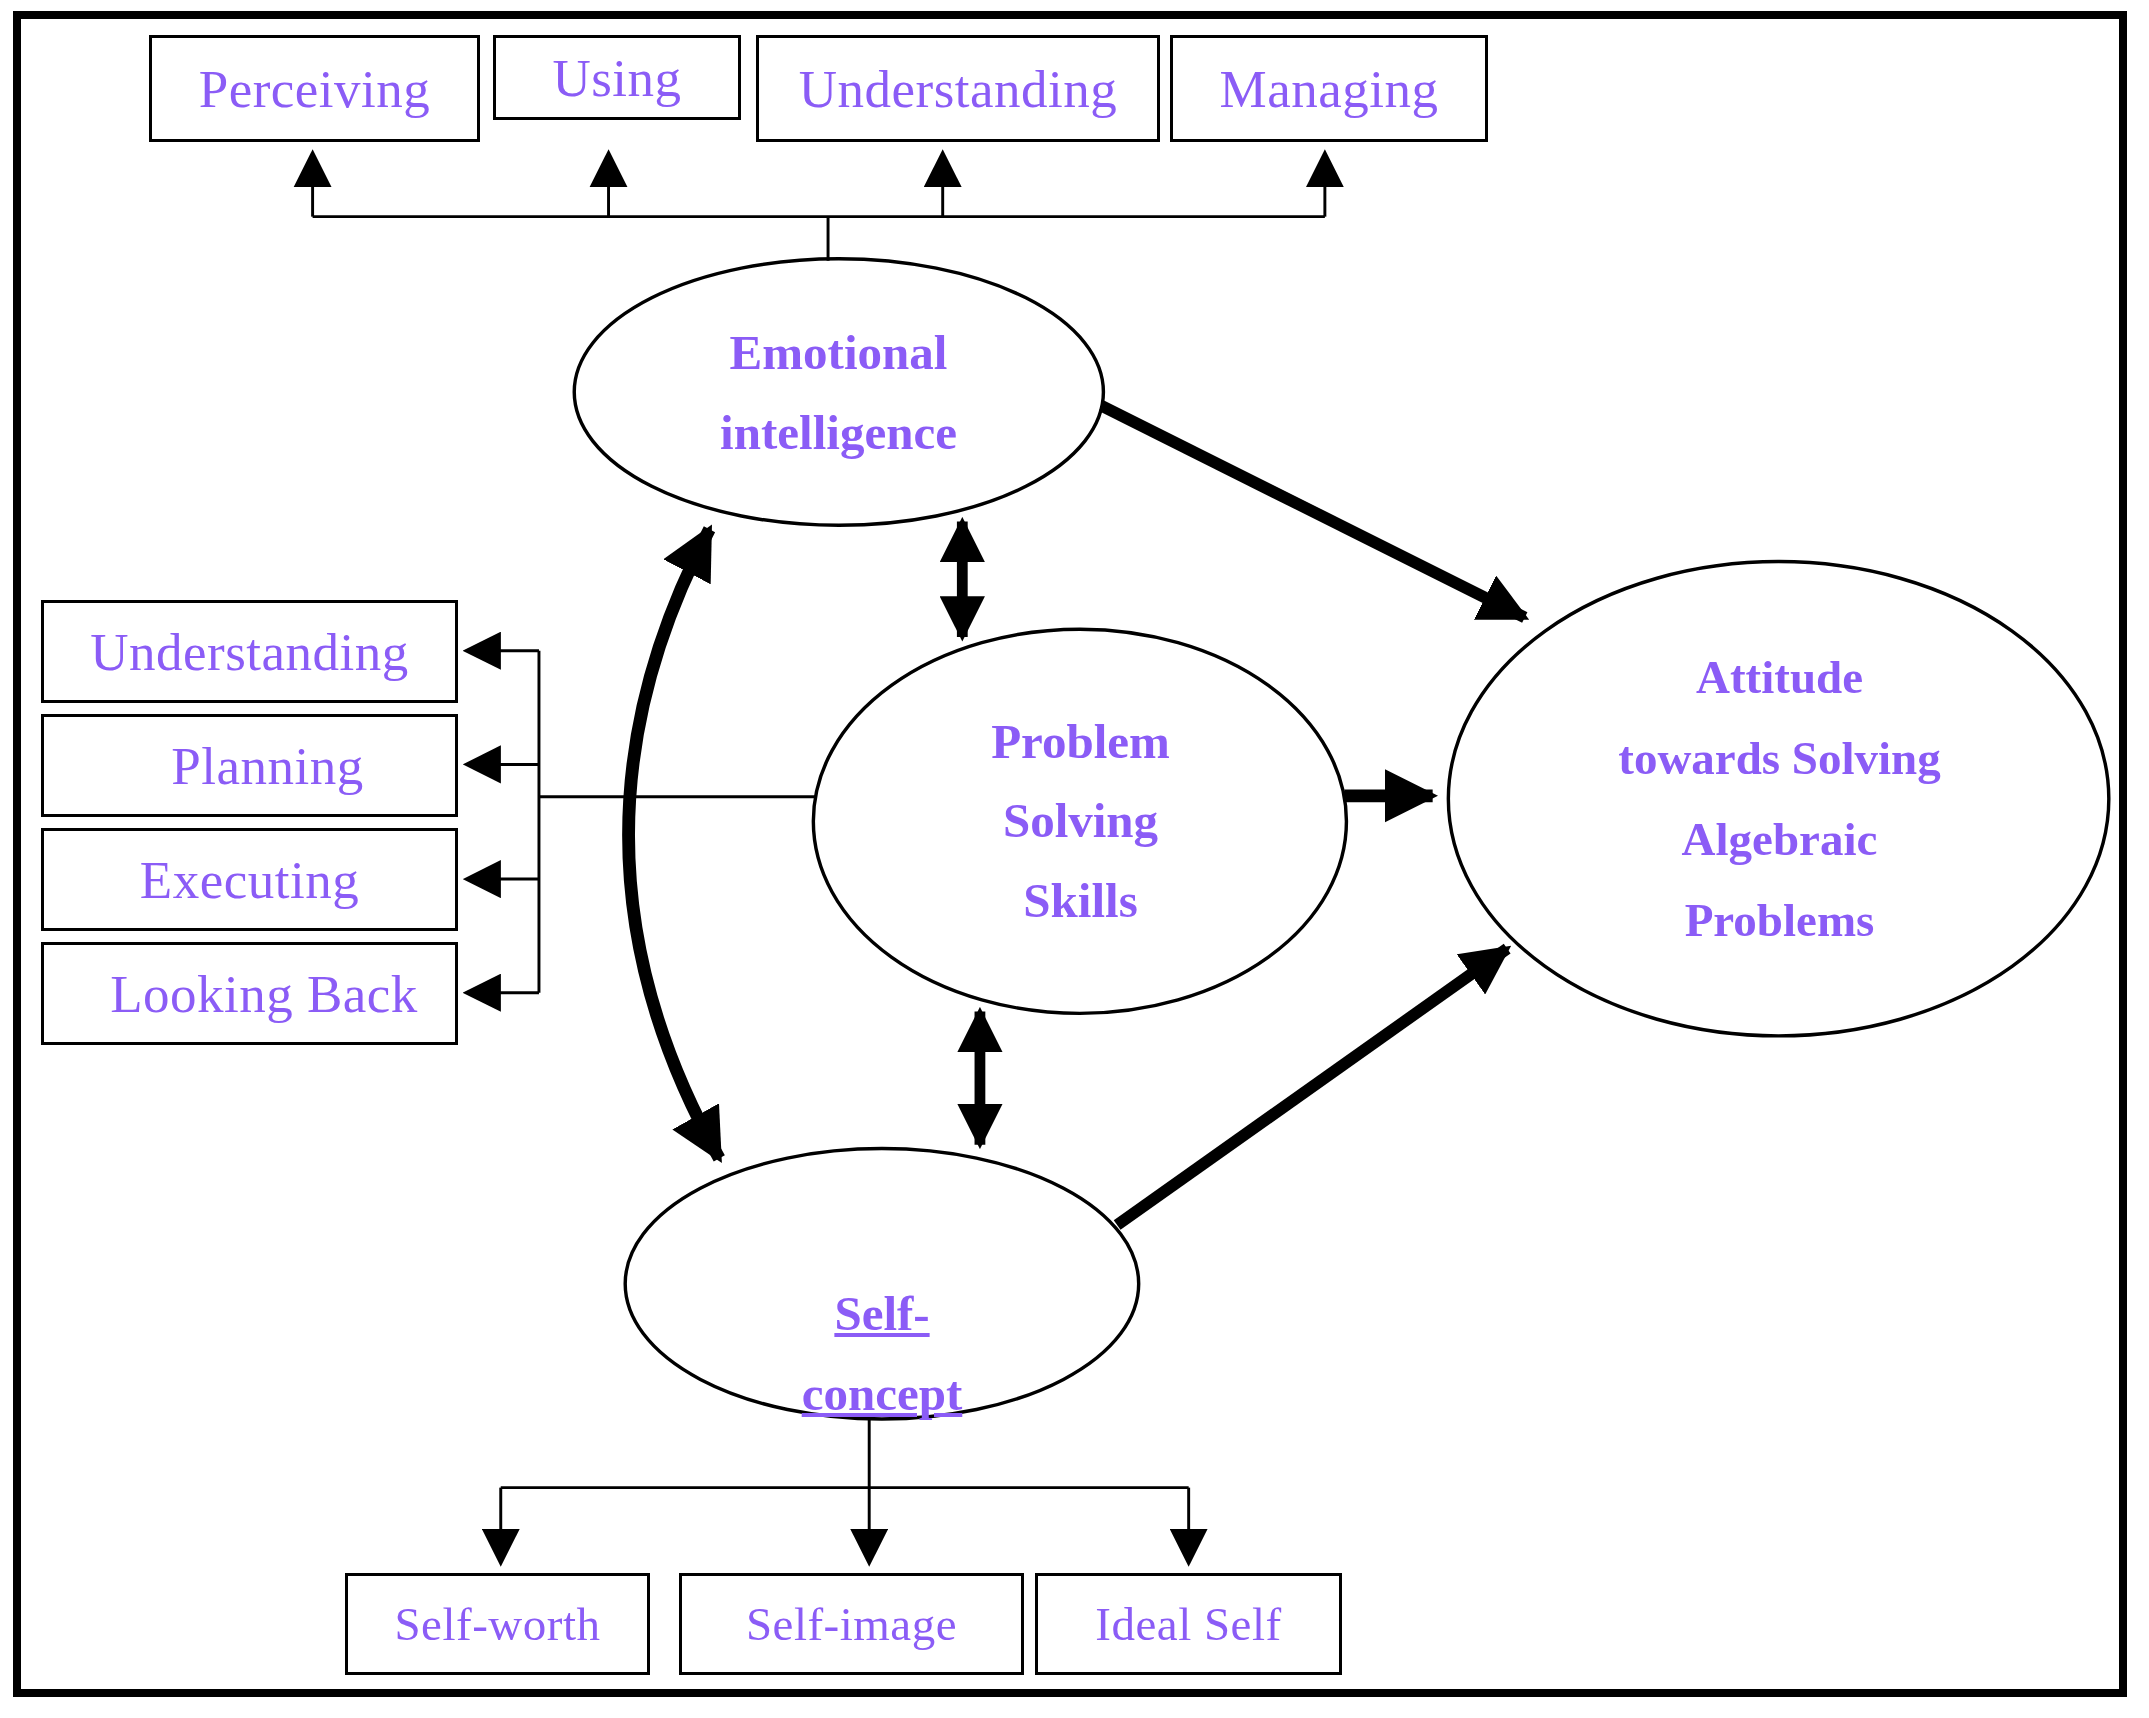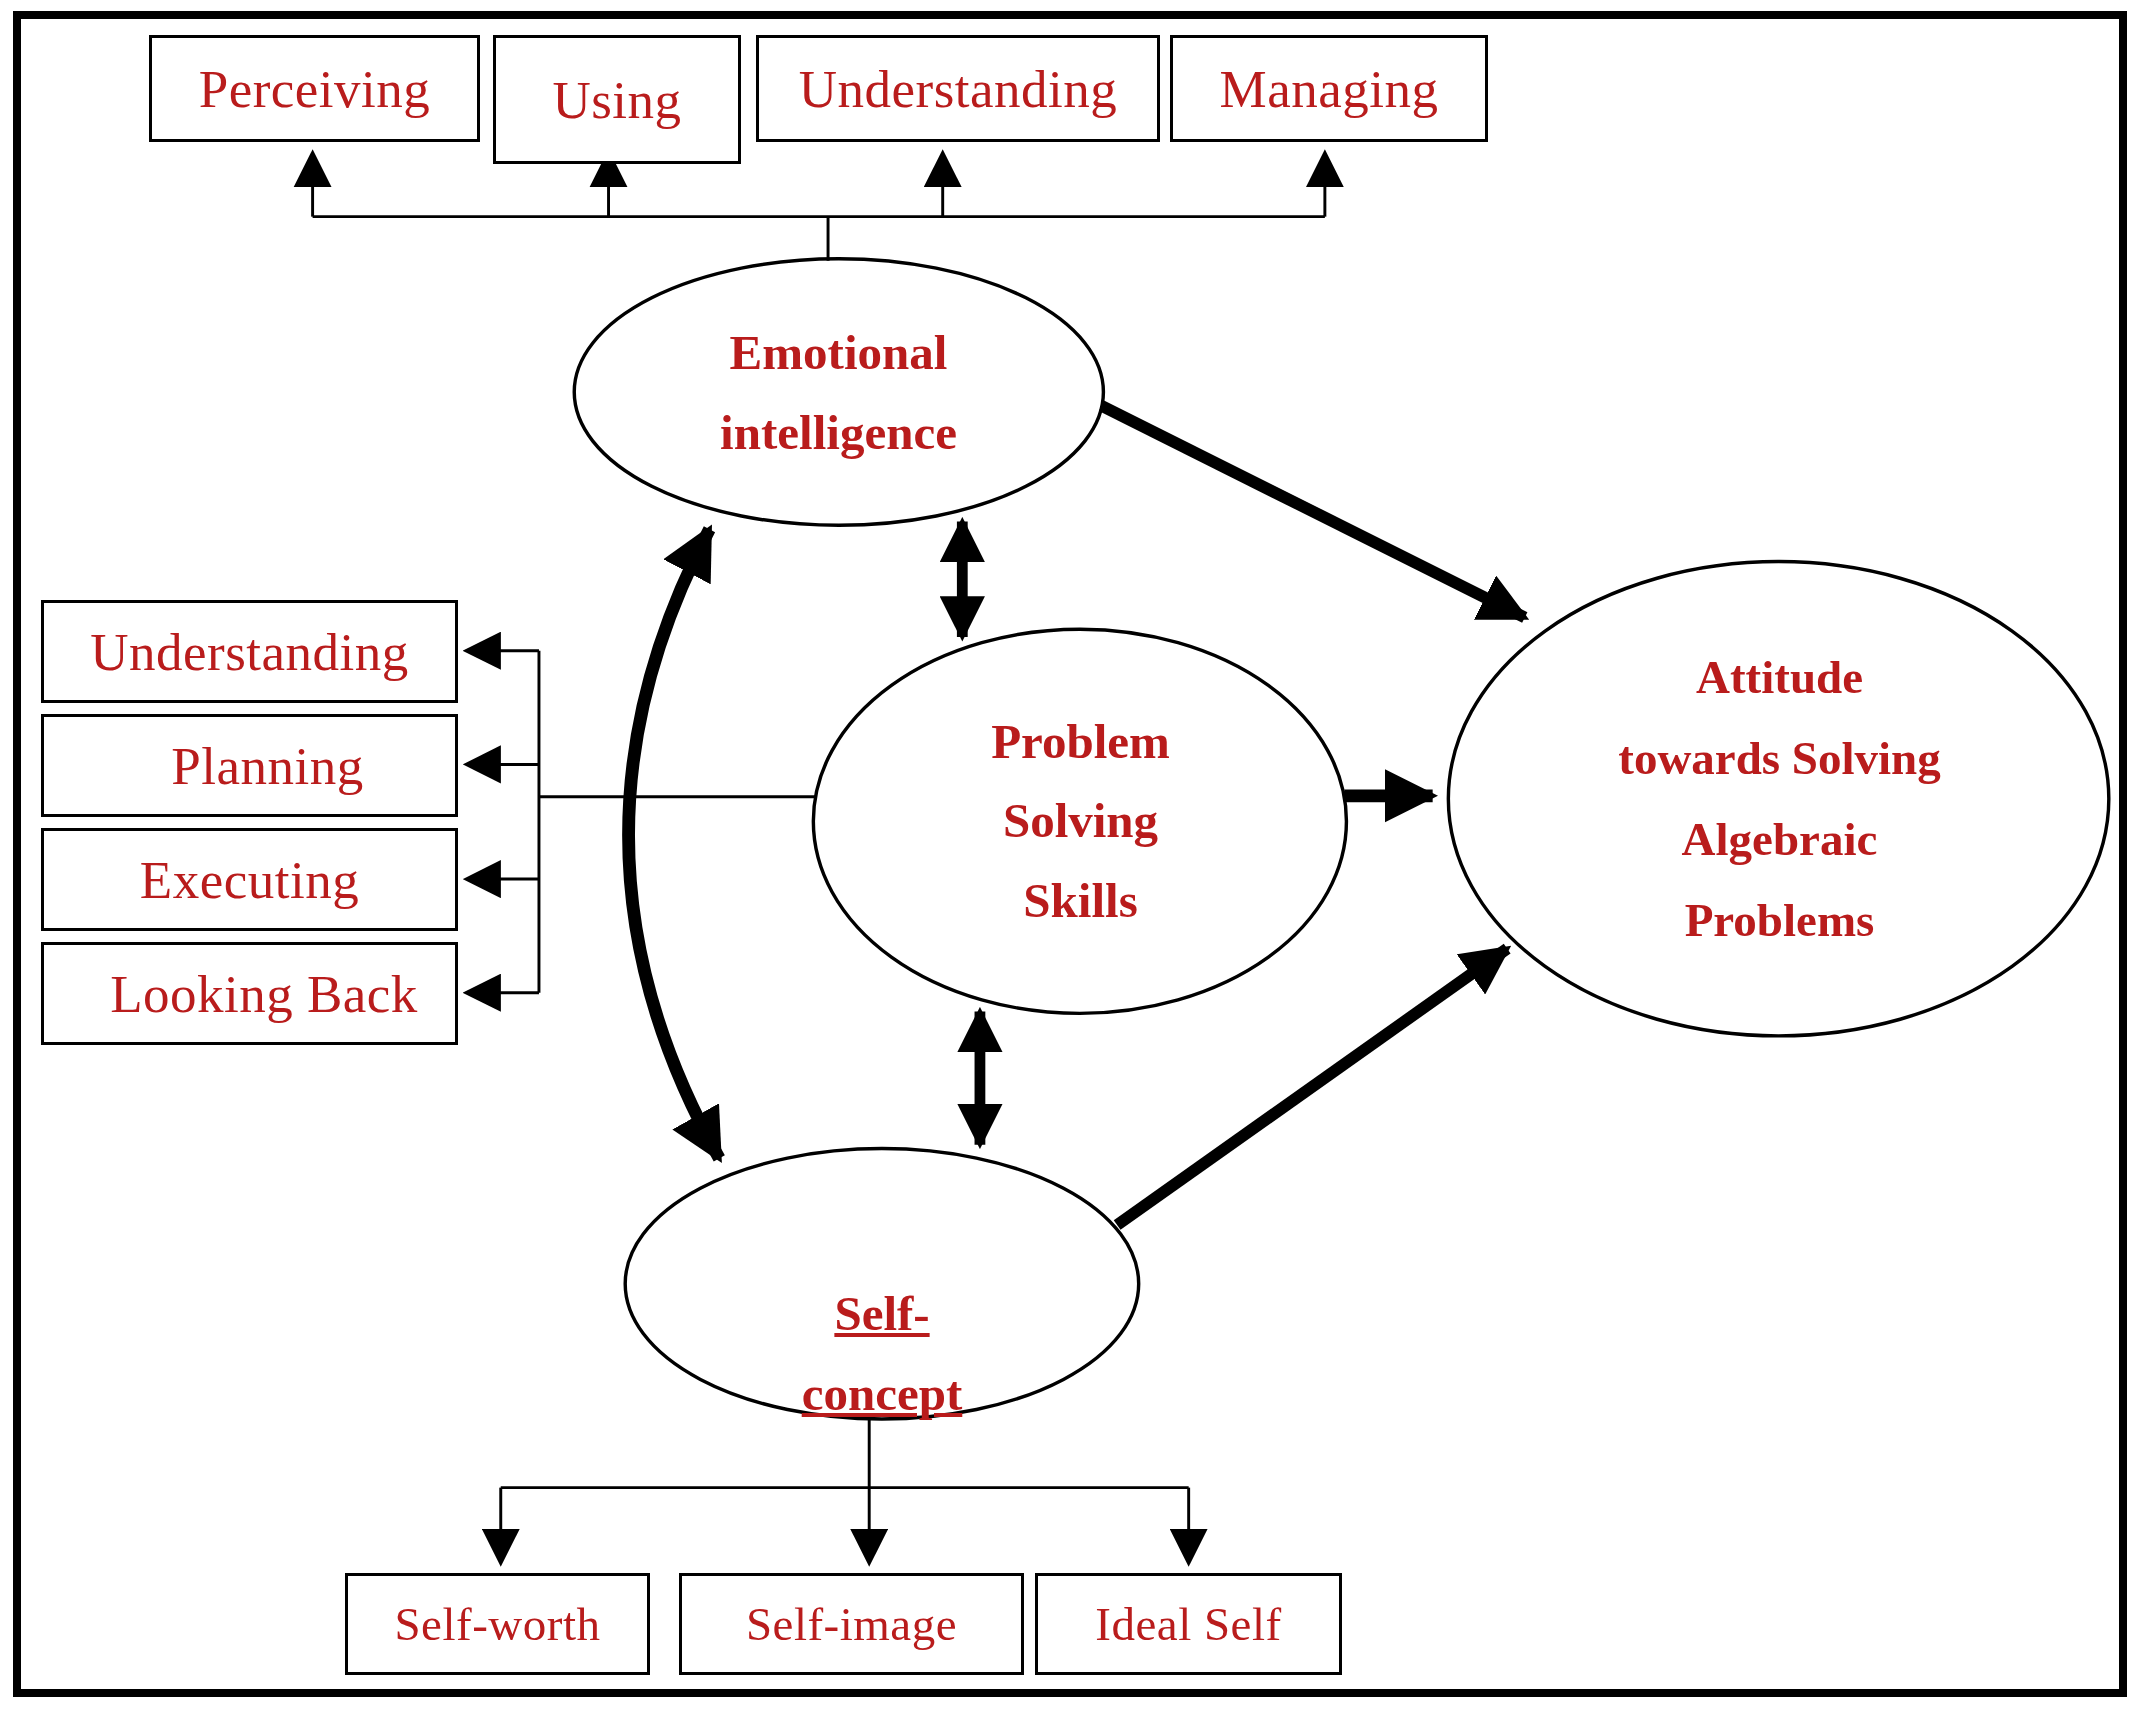"Perceiving" .stage { color: #b91c1c -> #8b5cf6 }
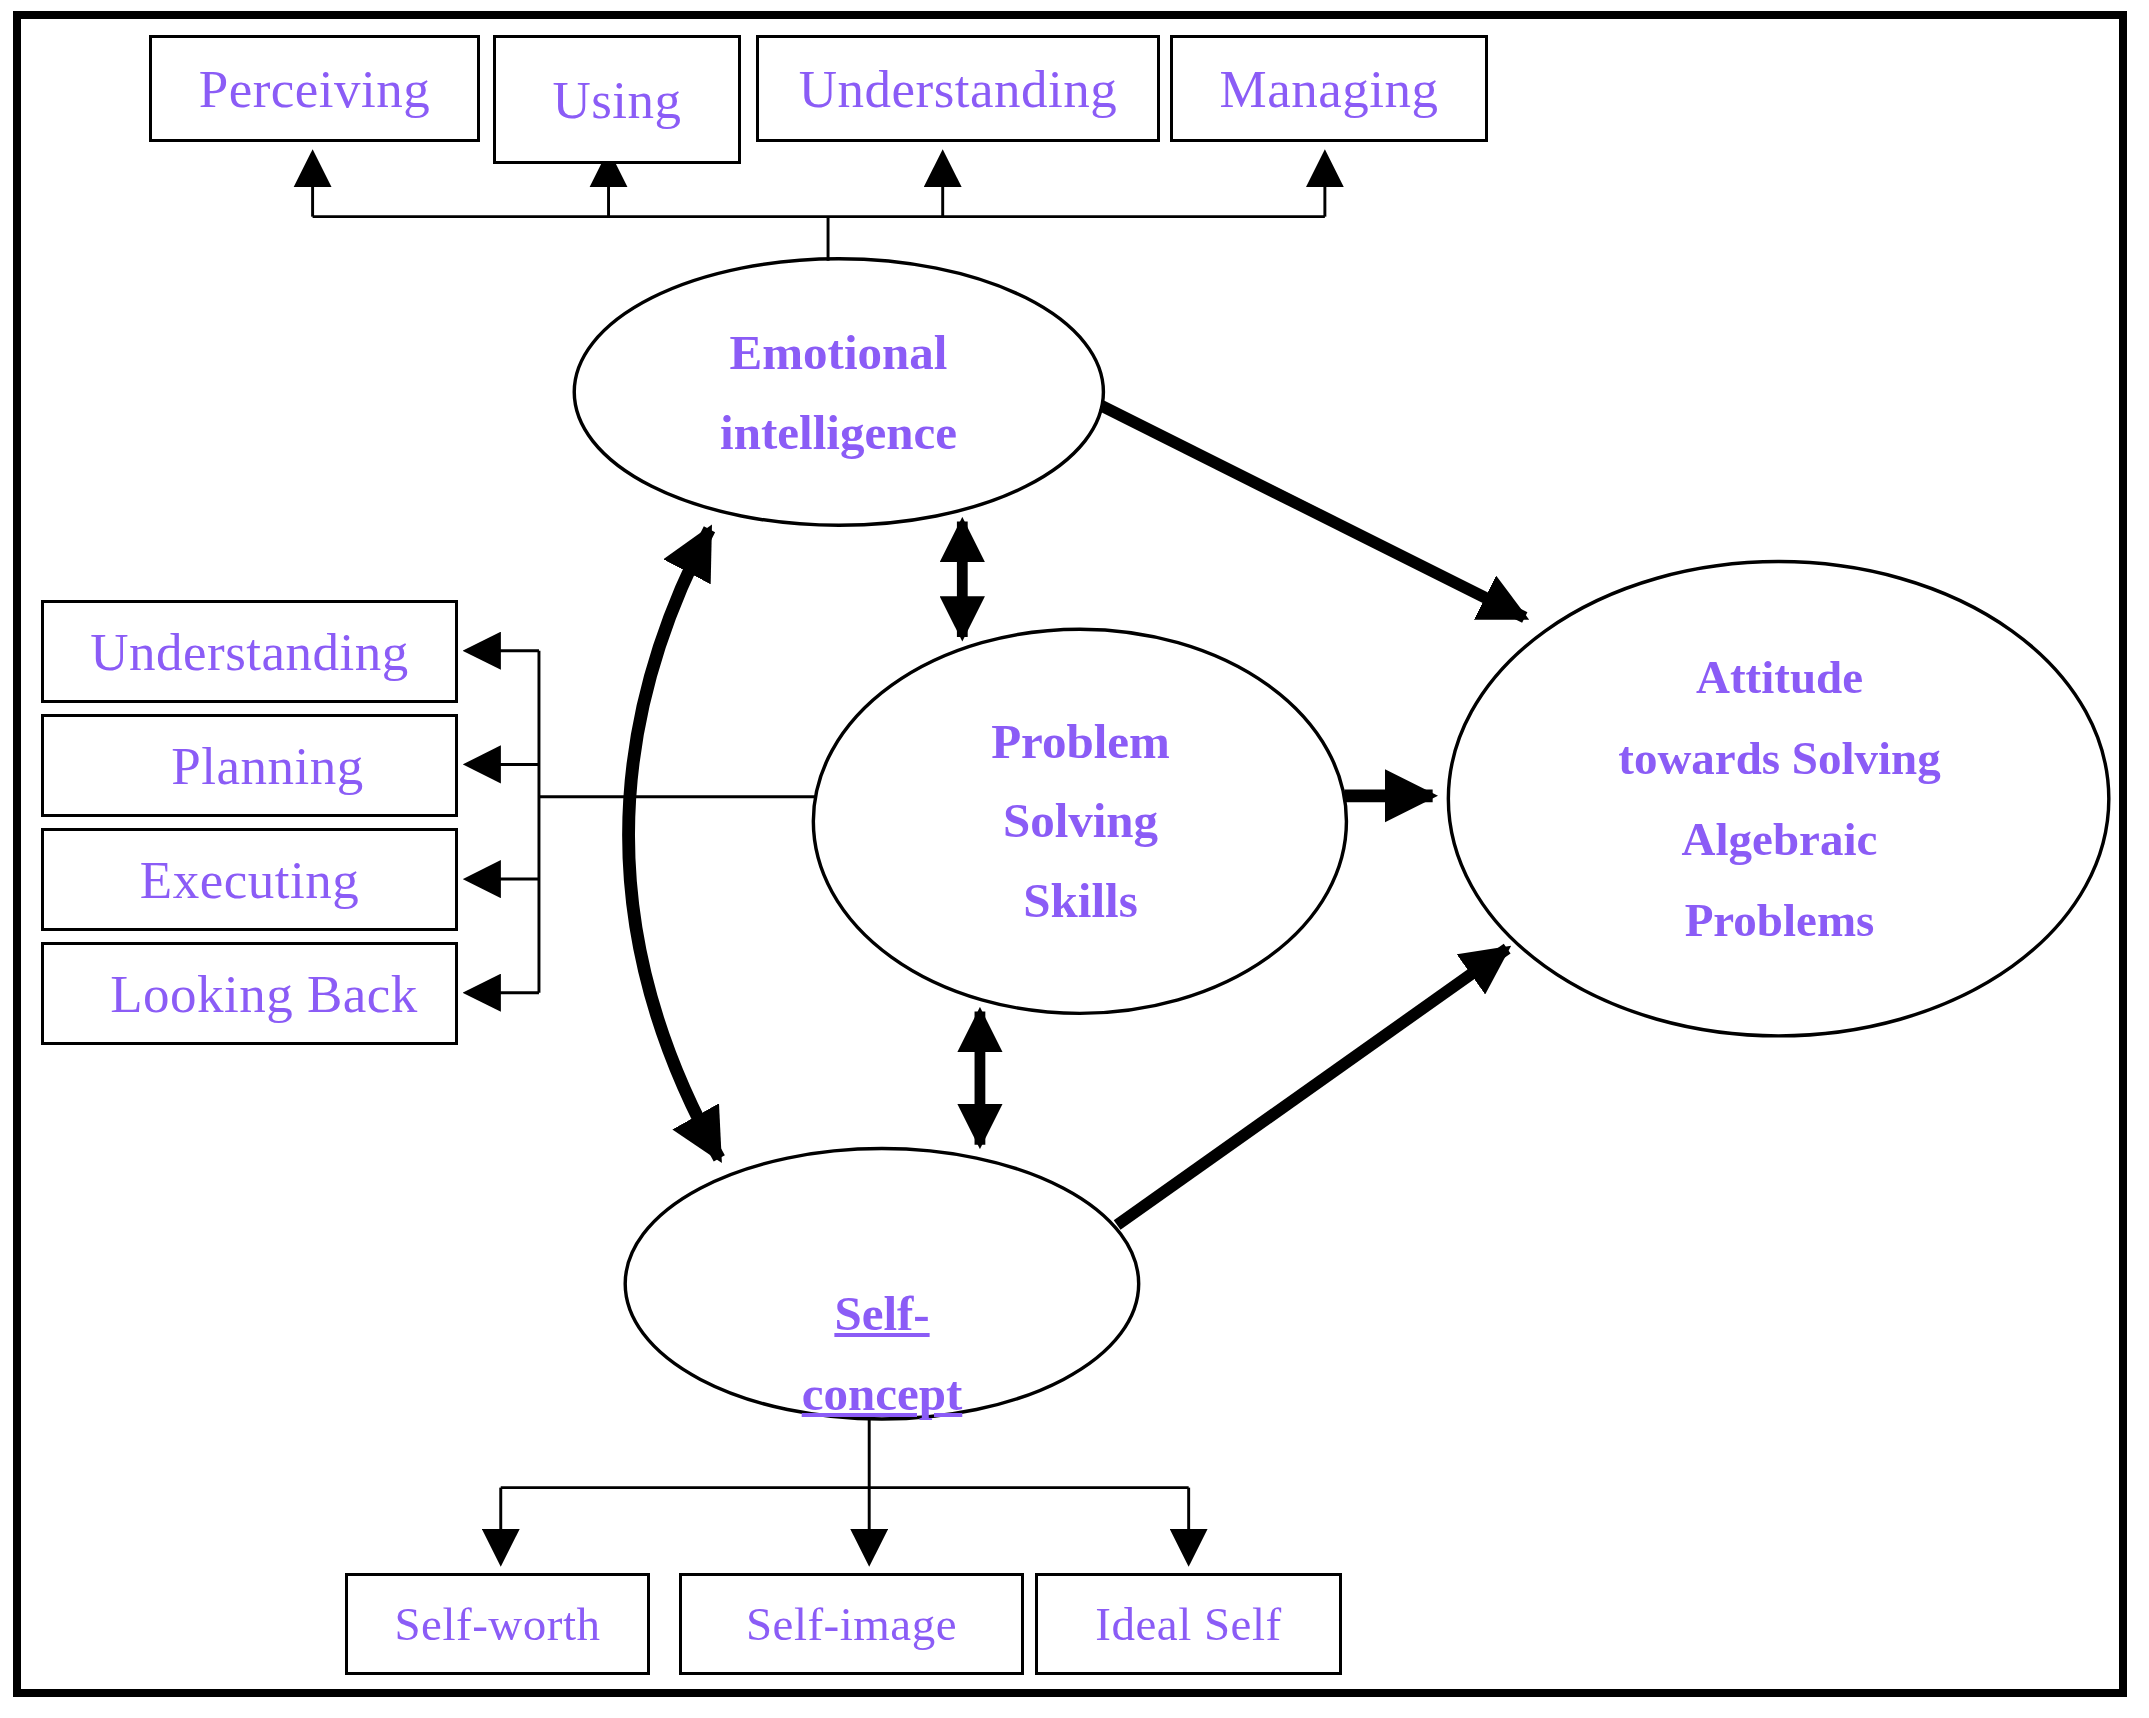"Using" div.node-box { height: 129px -> 85px }
